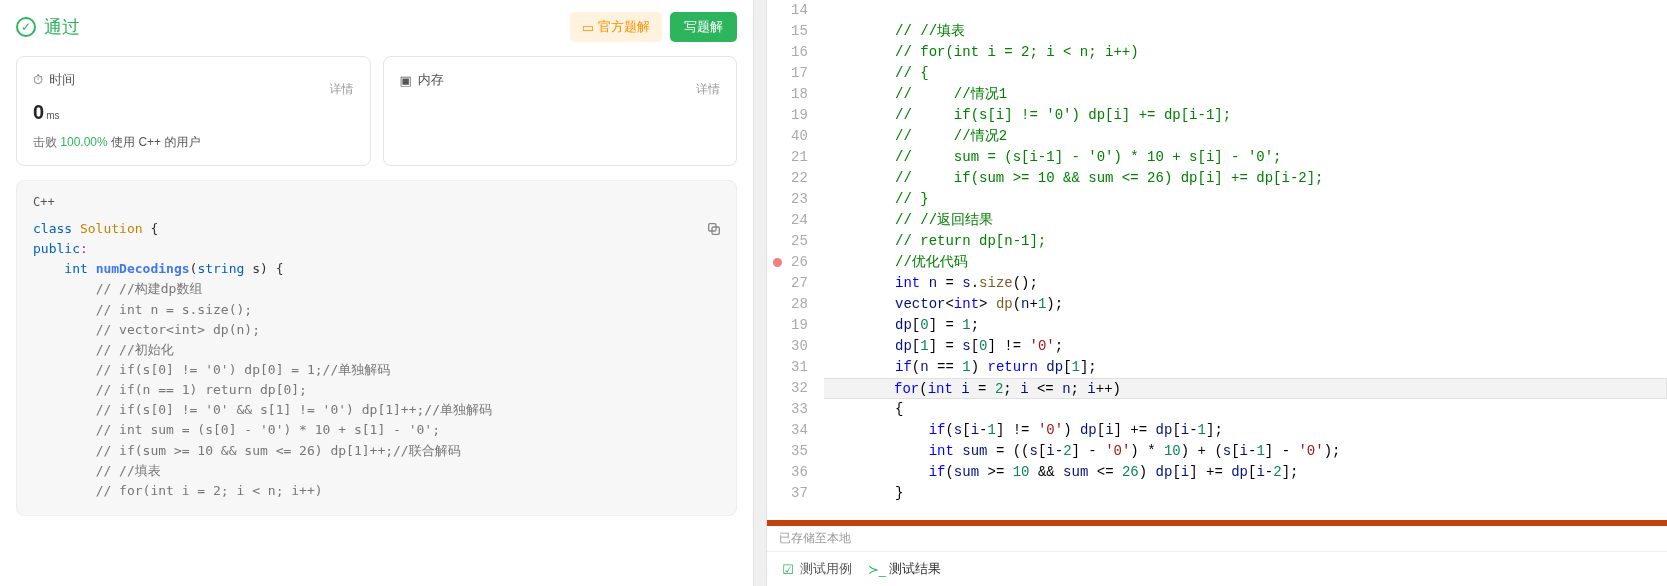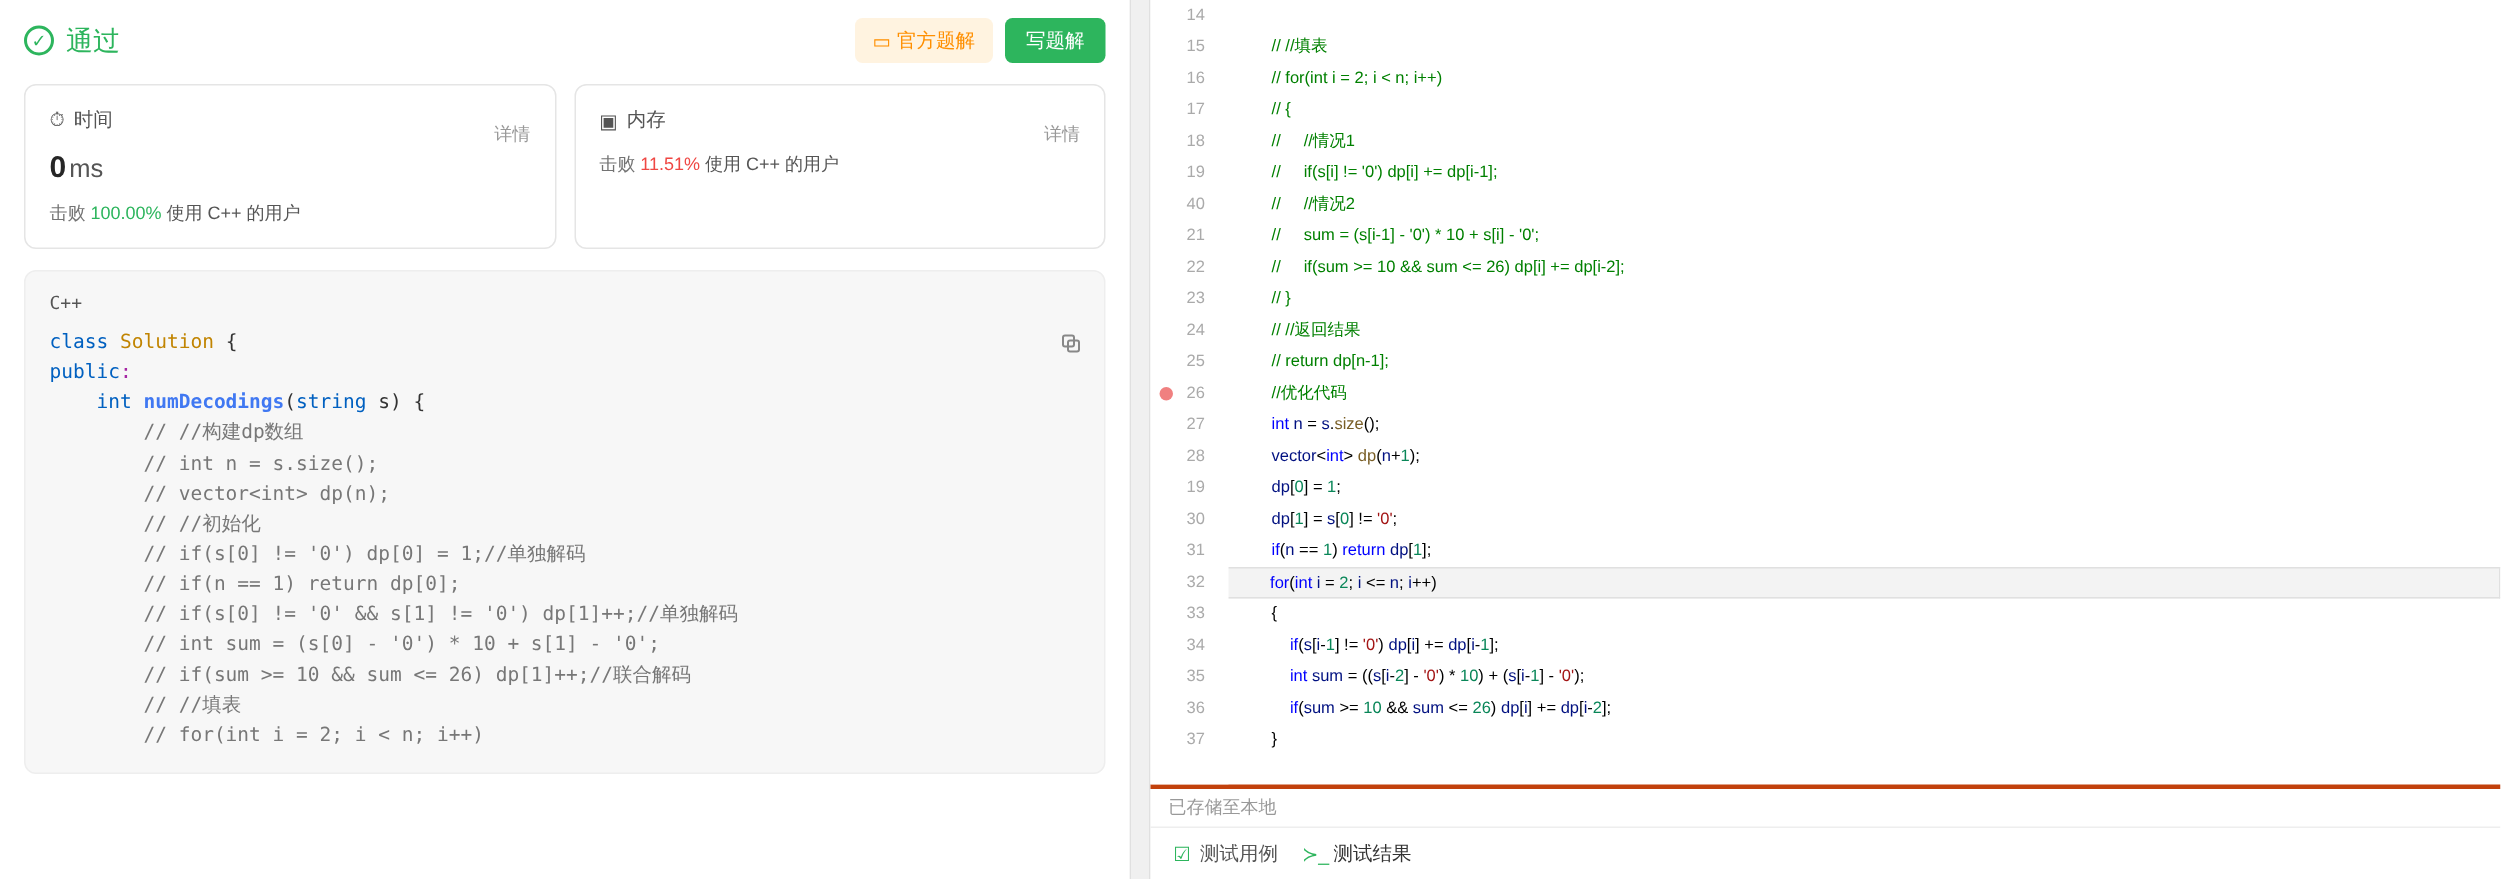"14" .editor { font-family: Liberation Sans, sans-serif -> Liberation Mono, monospace; font-size: 11px -> 14px }
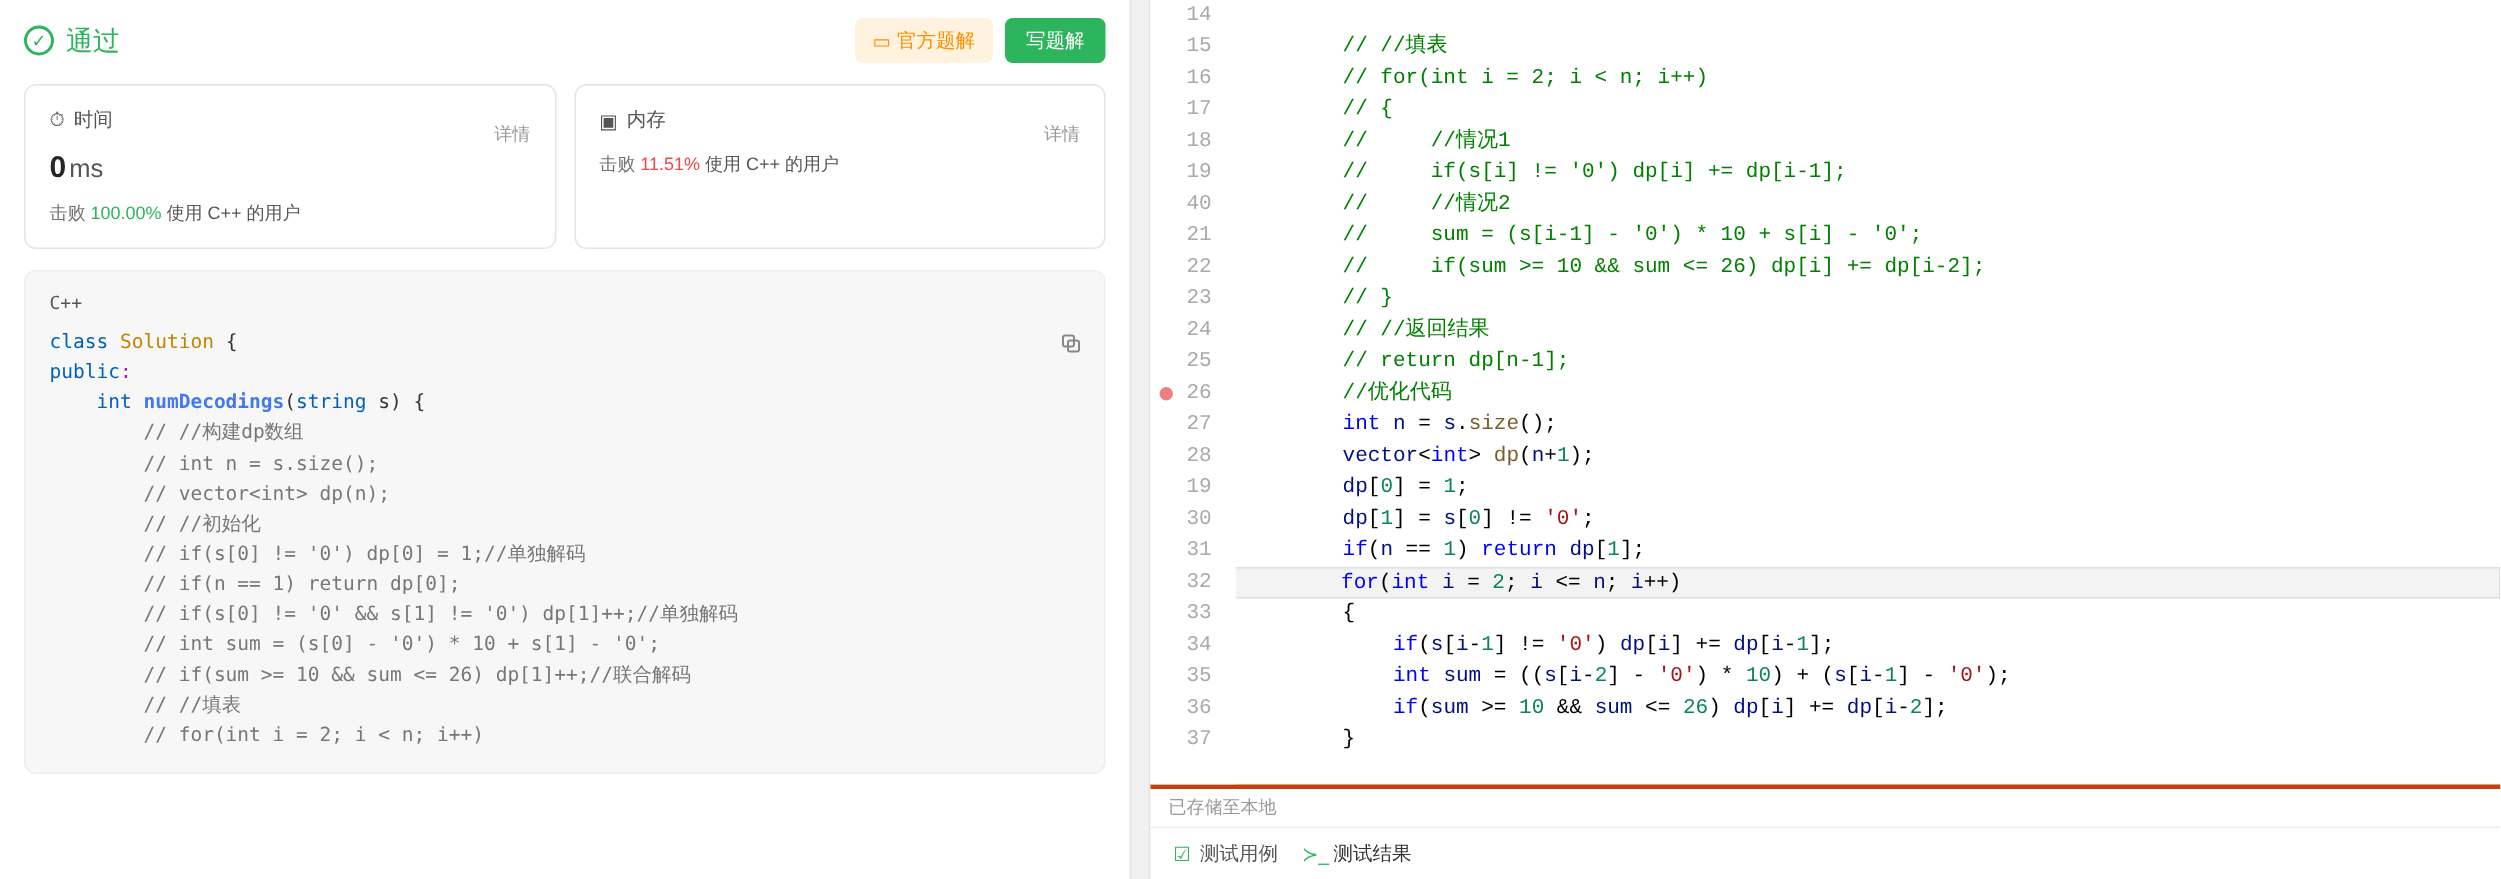"ms" .stat-value small { font-size: 17px -> 10px }
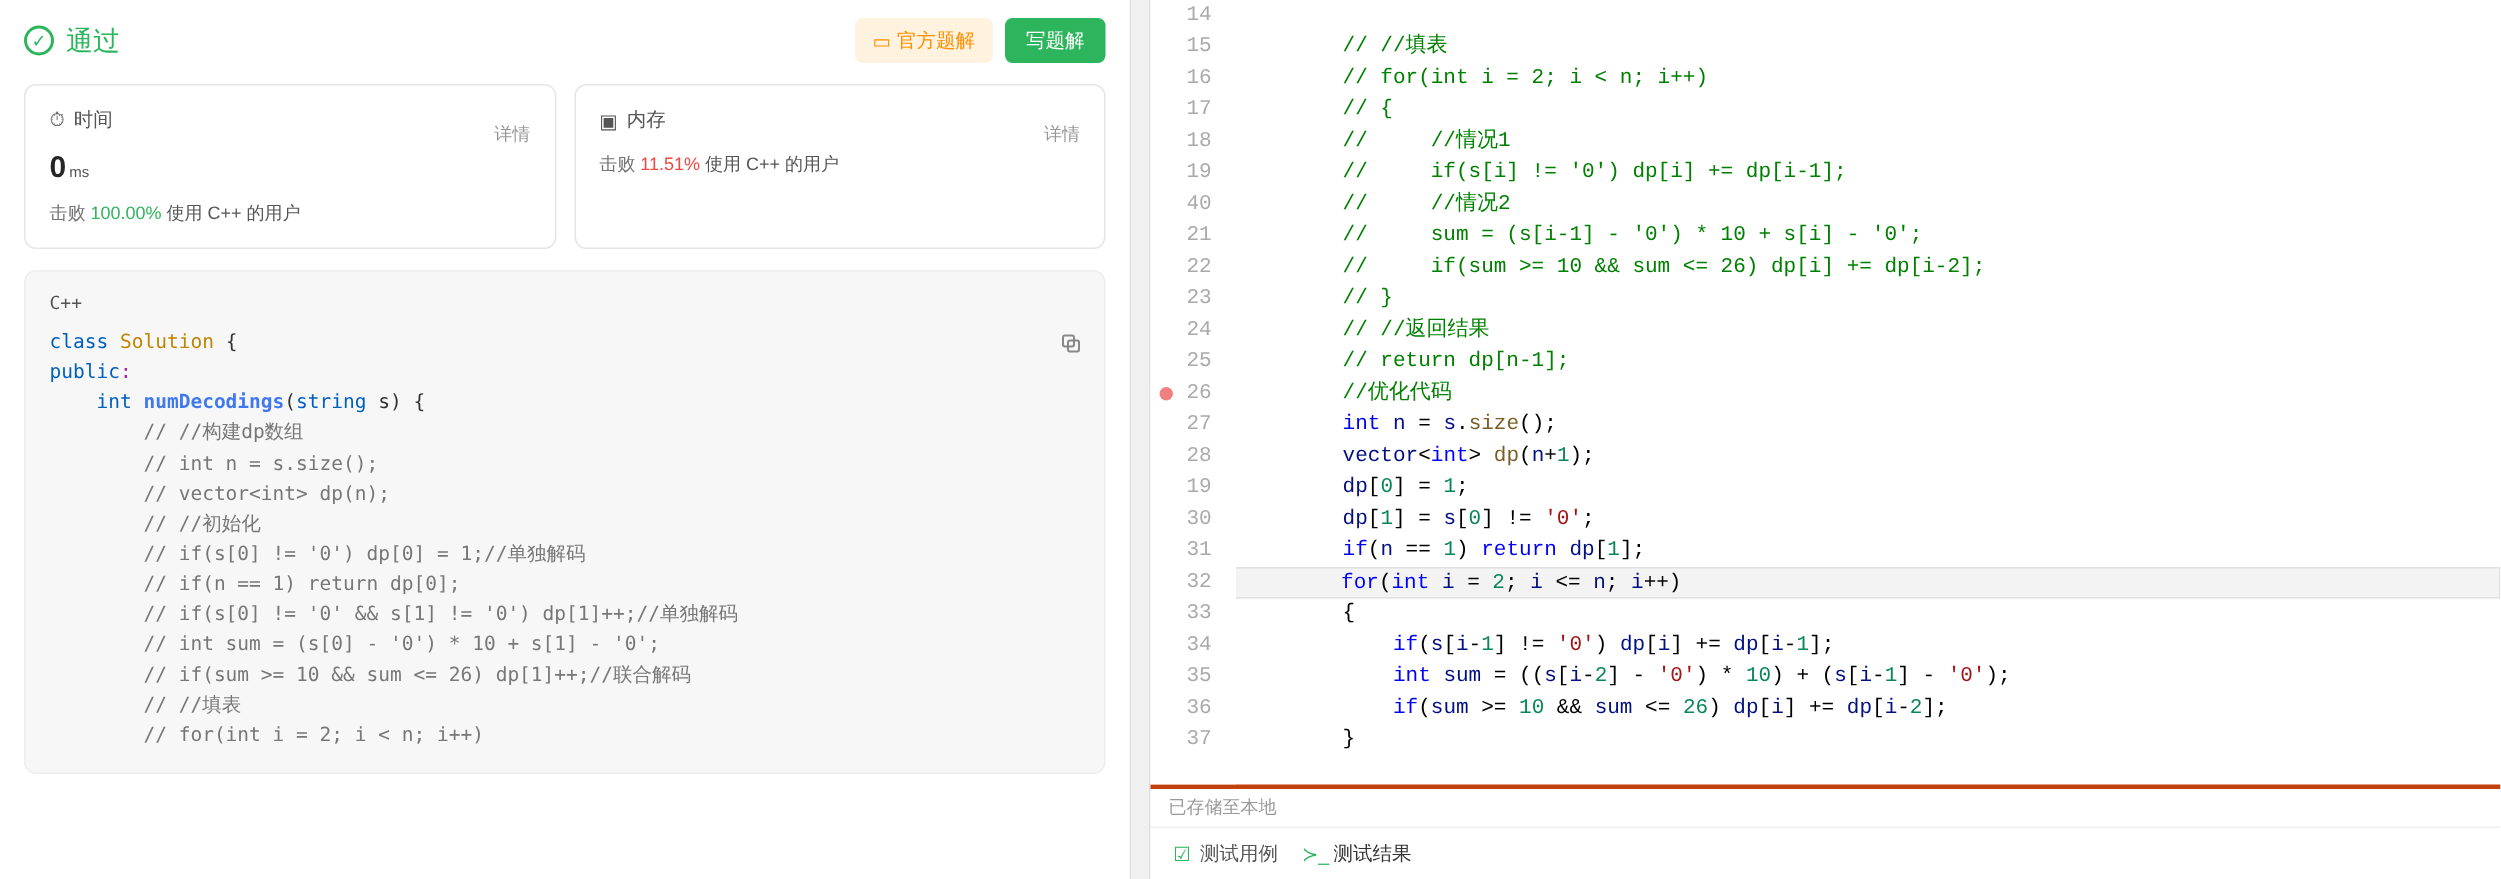"击败 11.51% 使用 C++ 的用户" div.stat-beat { html: <div> <span>击败</span> <span>11.51%</span> <span>使用 C++ 的用户</span> </div> -> none }
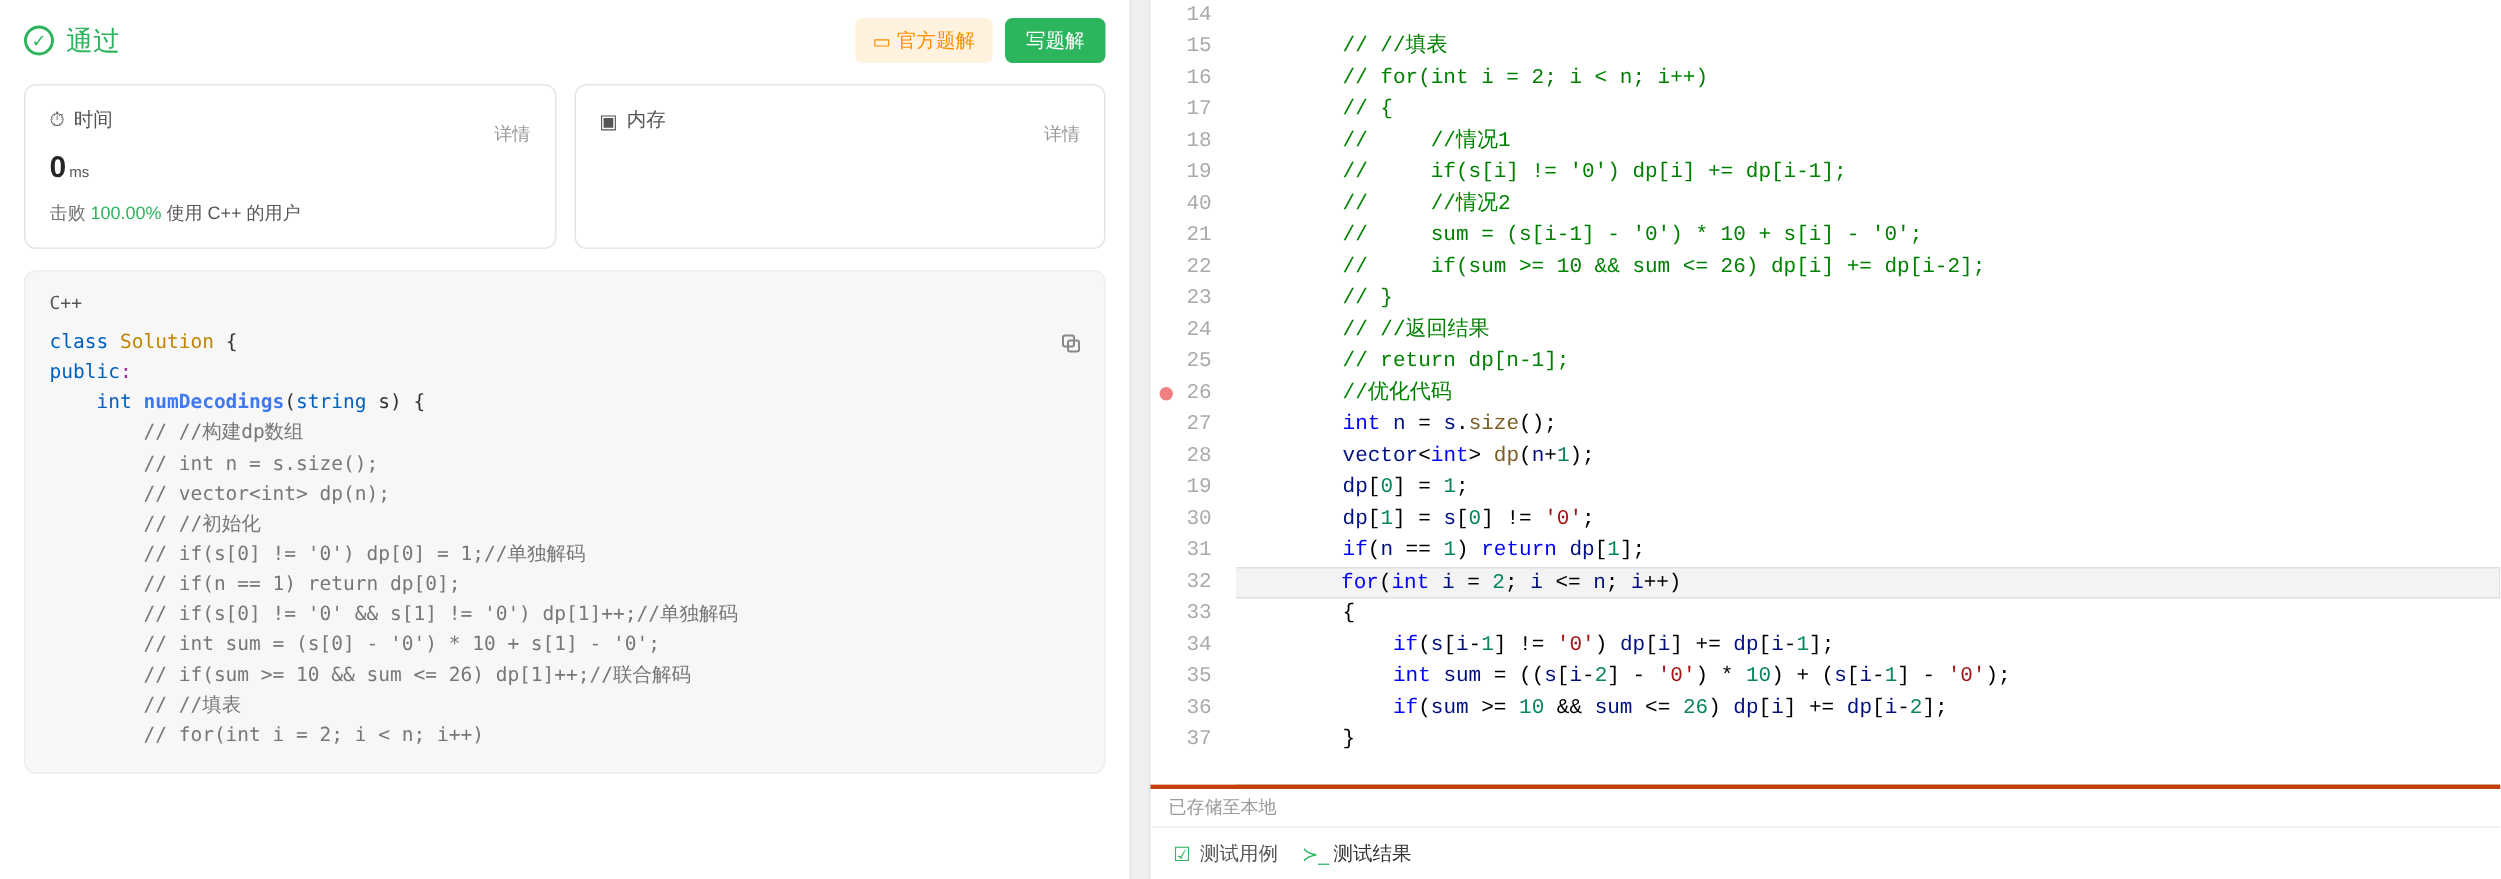"已存储至本地" .save-status { border-top: 3px solid #c2410c -> 6px solid #c2410c }
